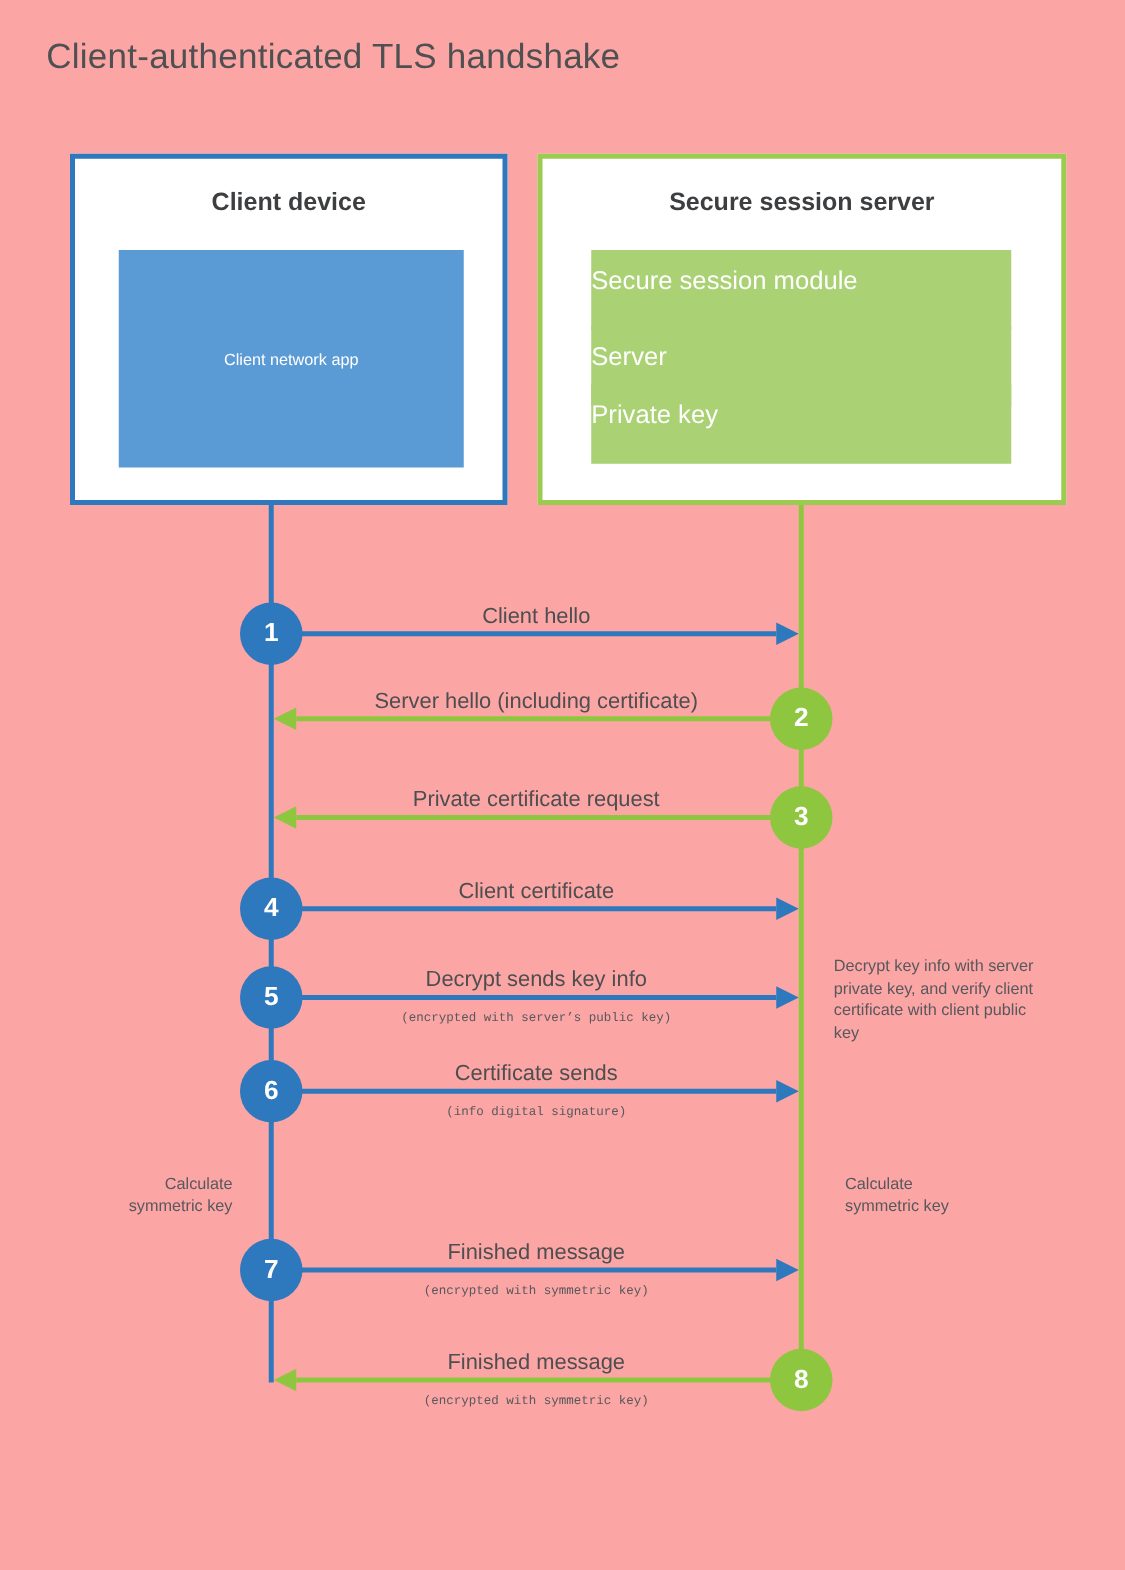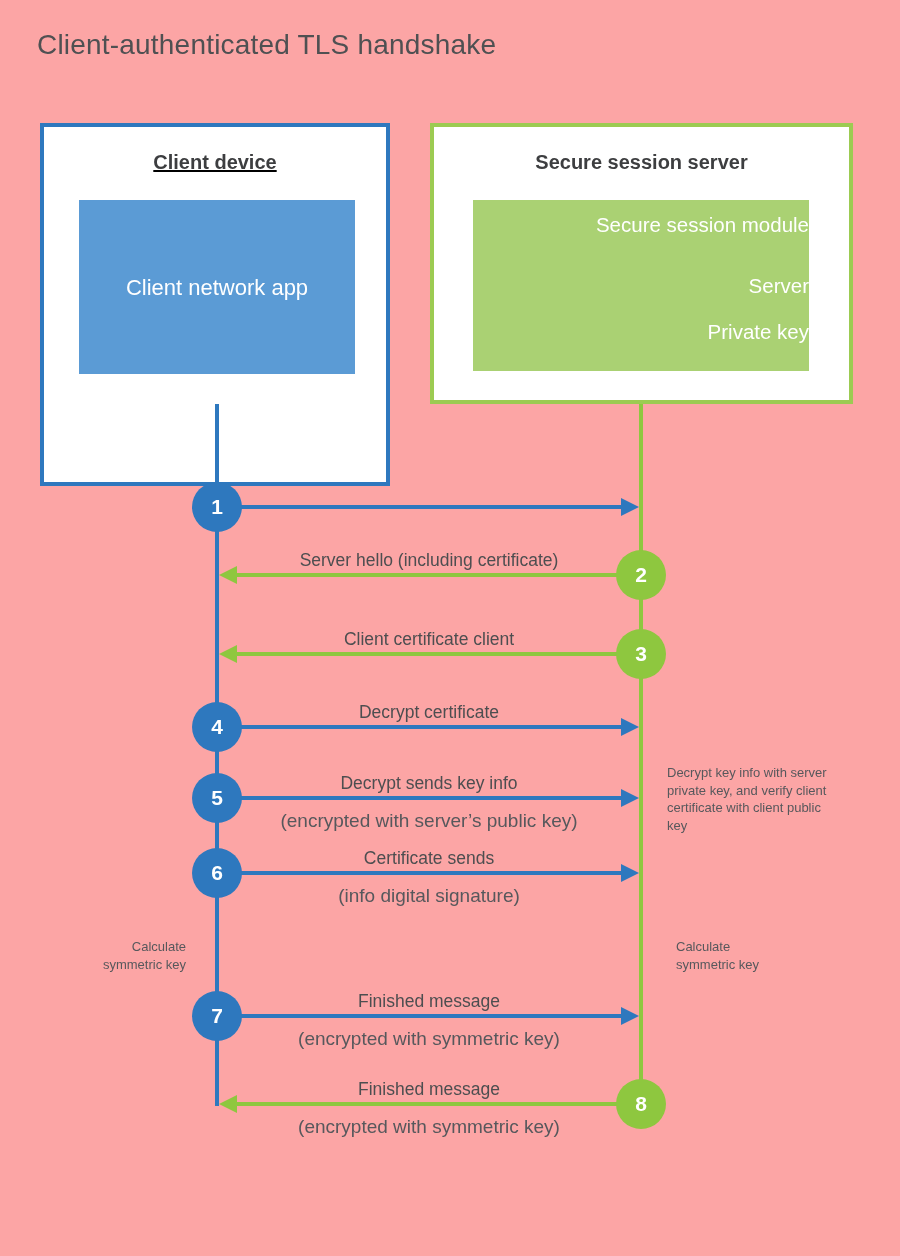"Client device" .box.client { height: 363px -> 281px; left: 40px -> 56px; text-decoration: underline -> none }
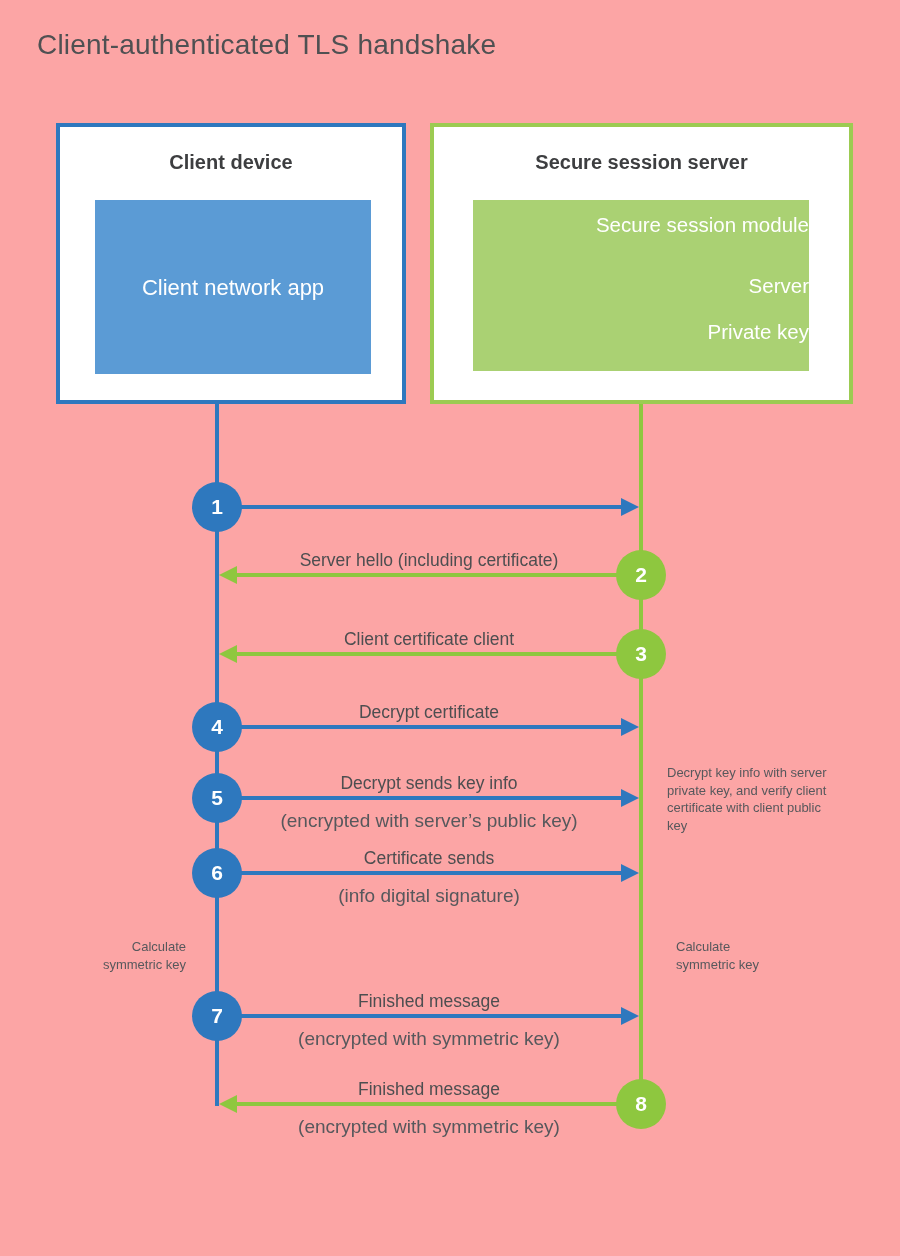"Secure session module" .bar { text-align: right -> left }
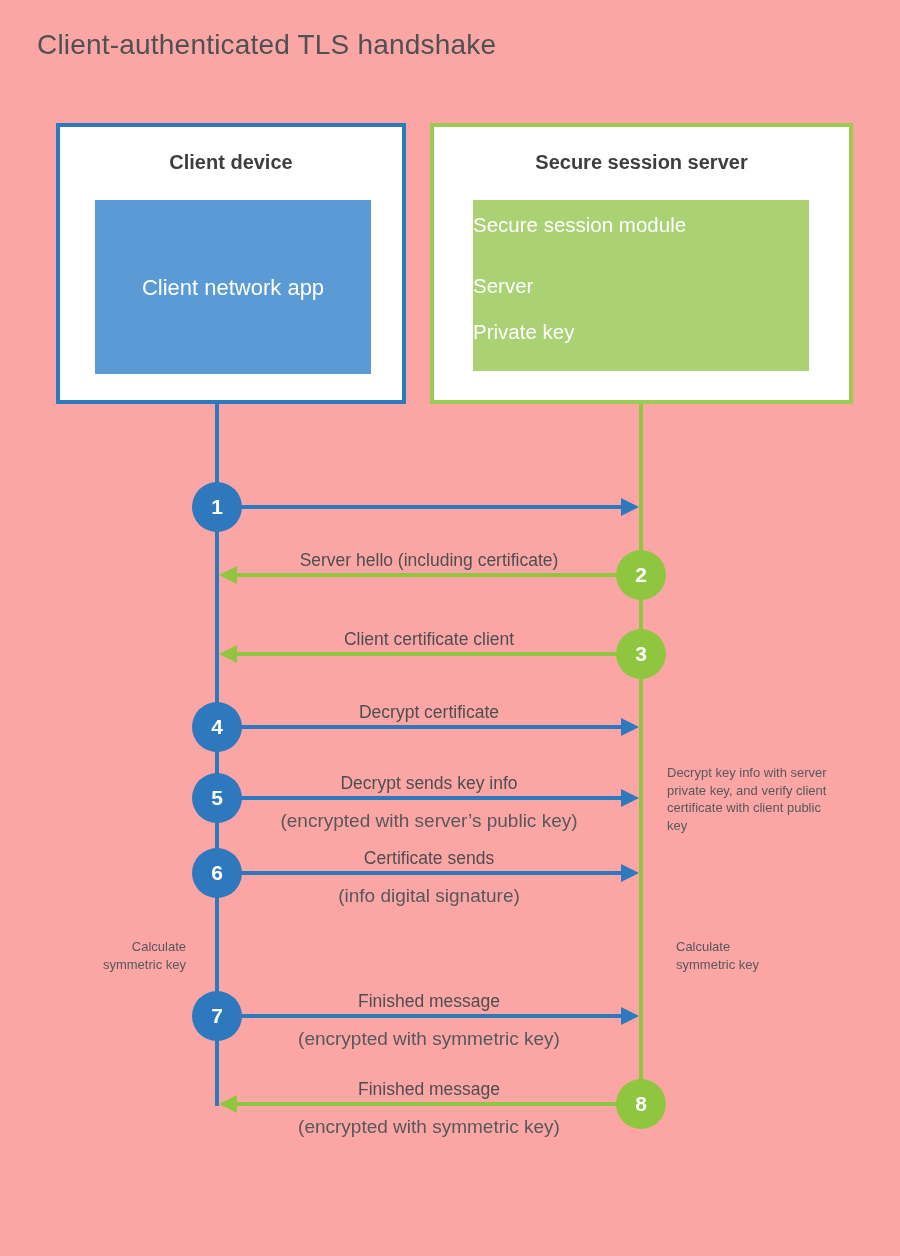"Client network app" .client-app { font-size: 22px -> 13px }
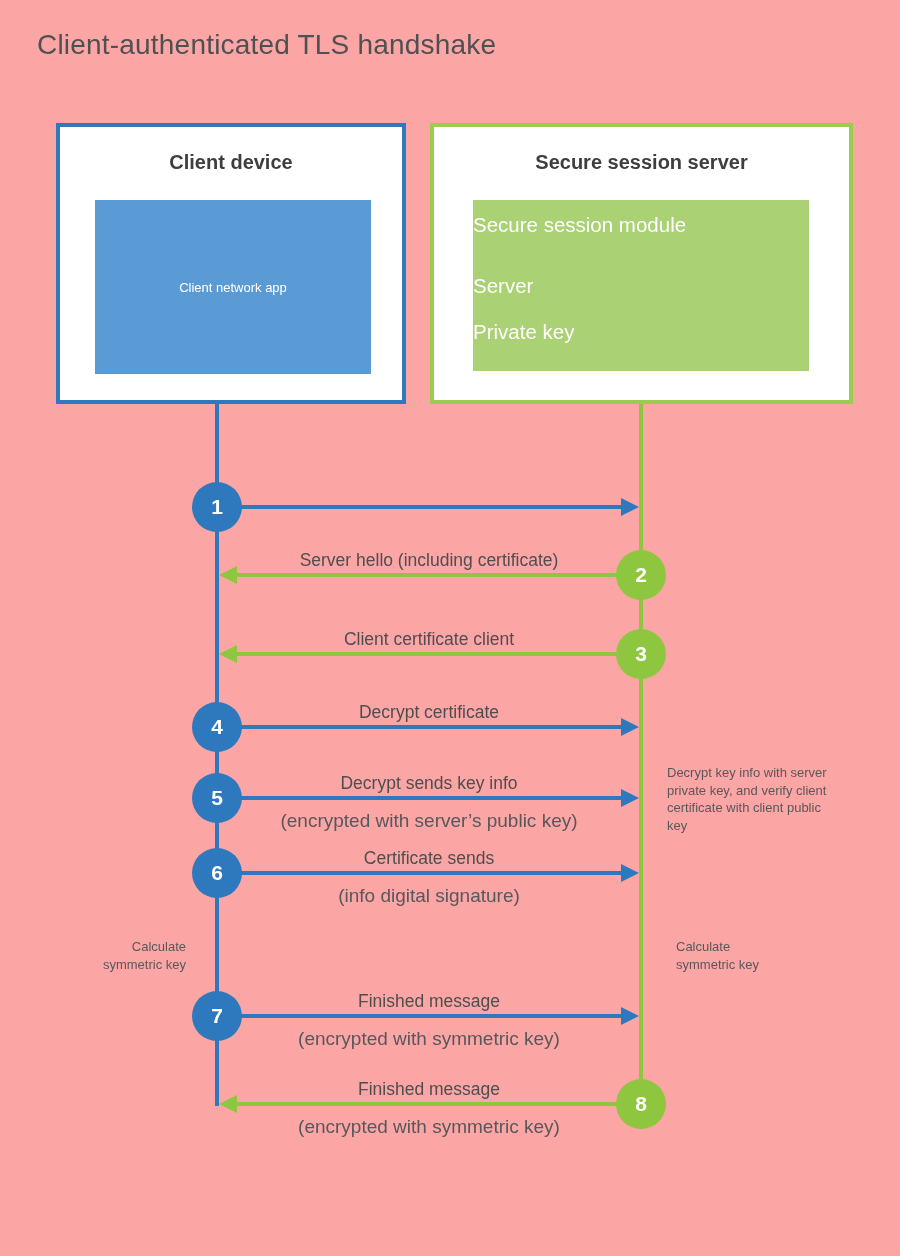"Client hello" div.mlabel { html: none -> <div>Client hello</div> }
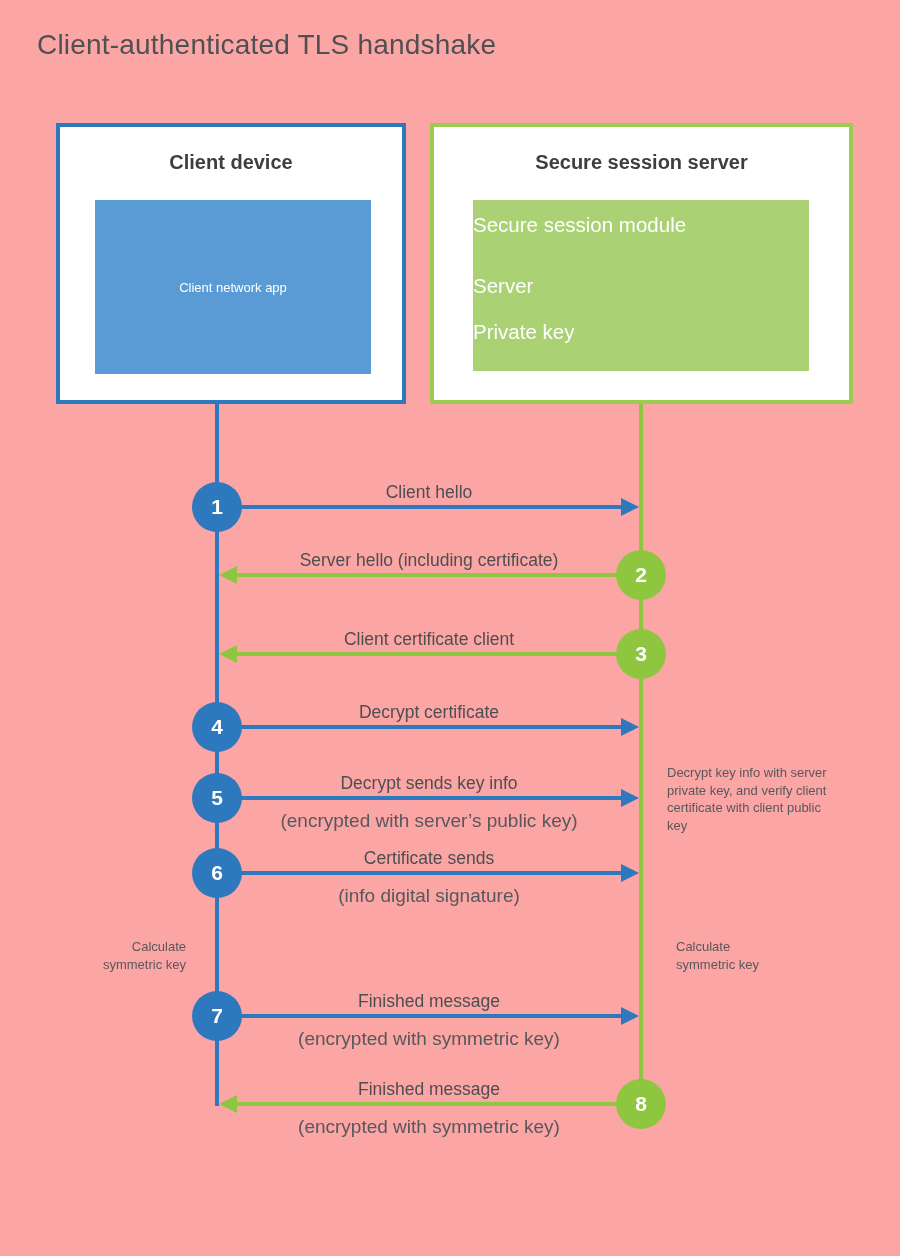"Client certificate client" div.mlabel { text: Client certificate client -> Private certificate request }
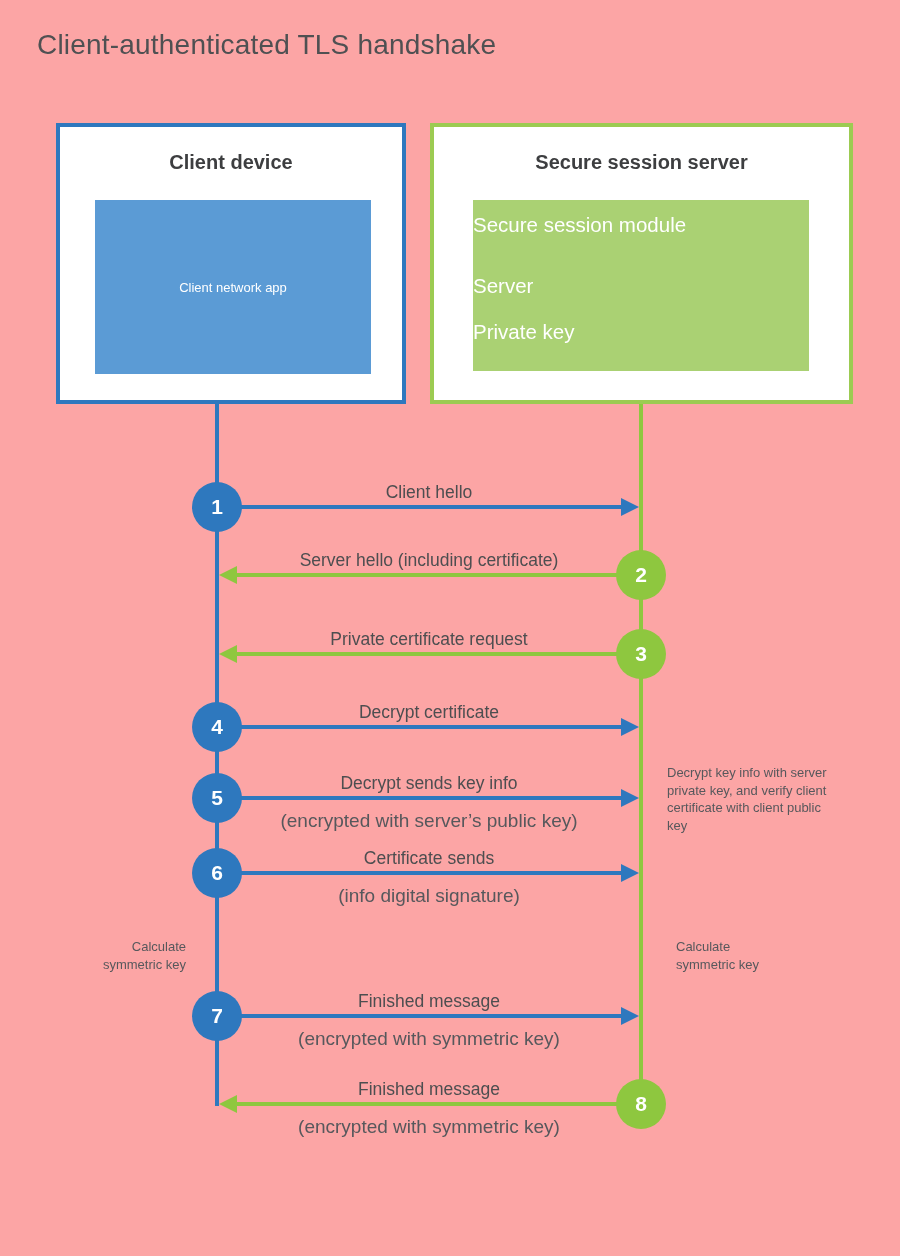"Decrypt certificate" div.mlabel { text: Decrypt -> Client }
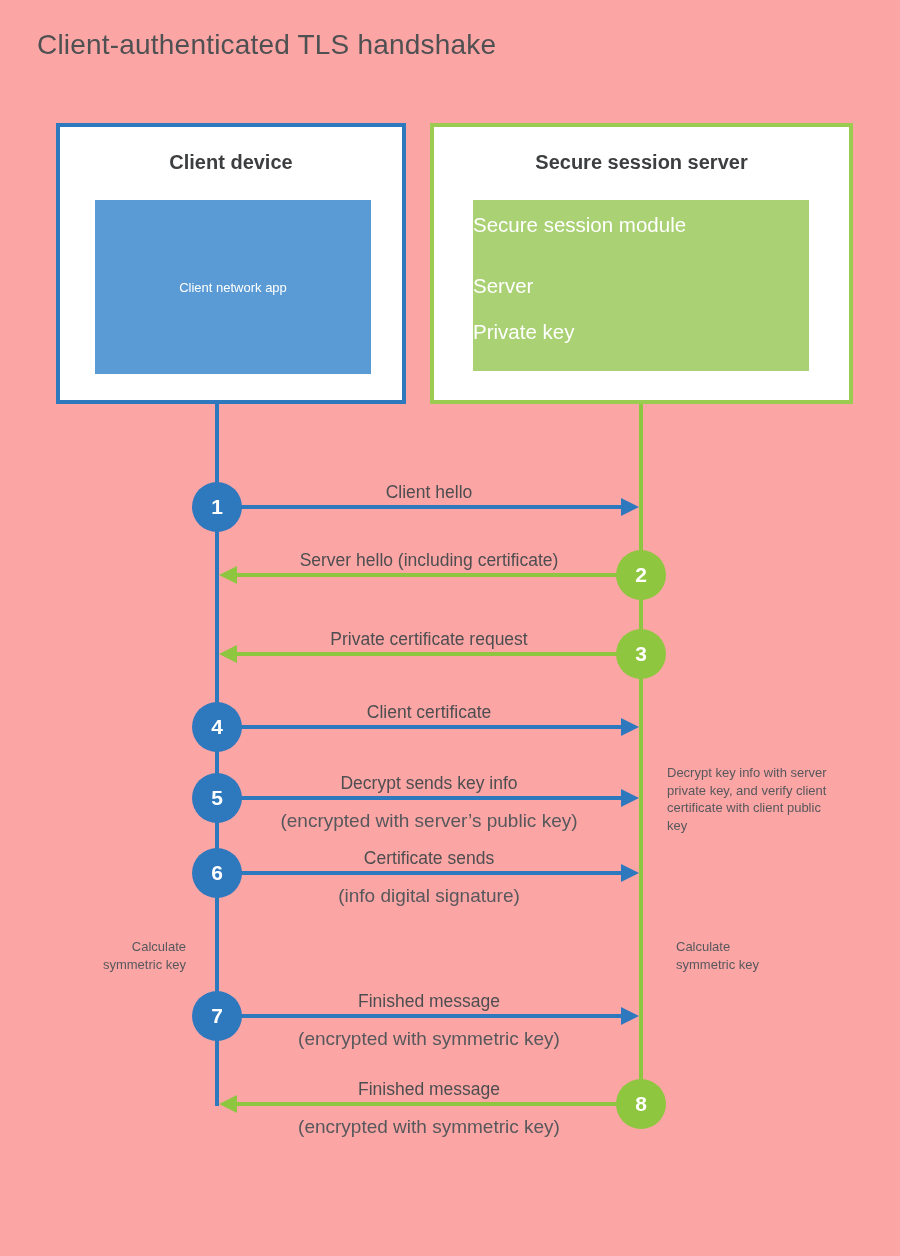"(encrypted with server’s public key)" .msub { font-family: none -> Liberation Mono, monospace; font-size: 19px -> 10px }
